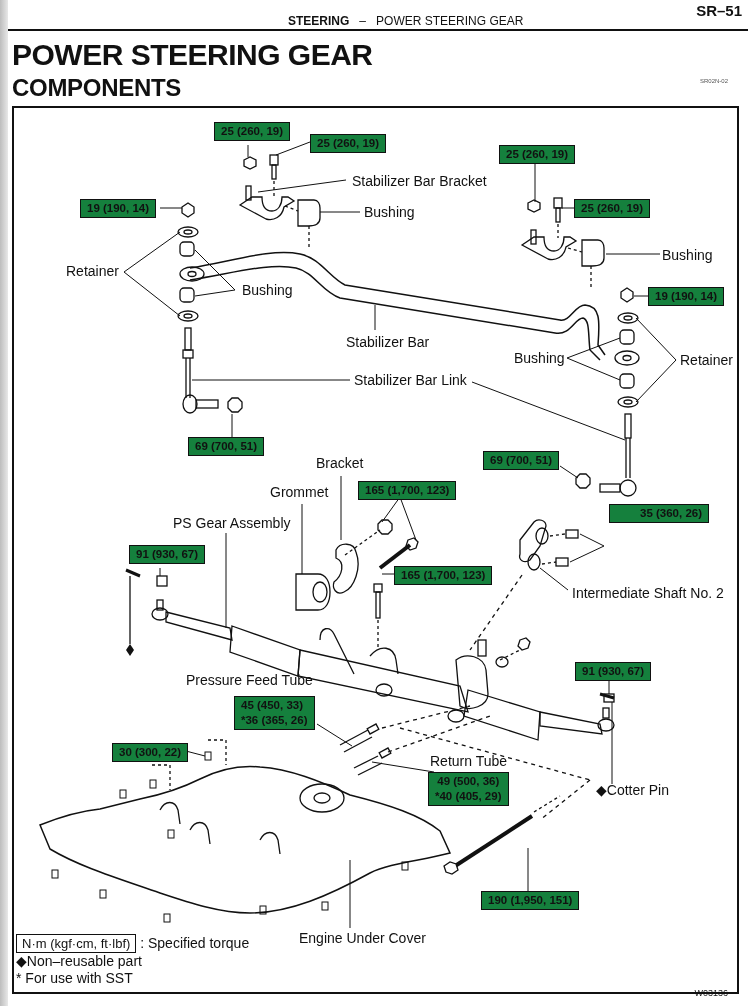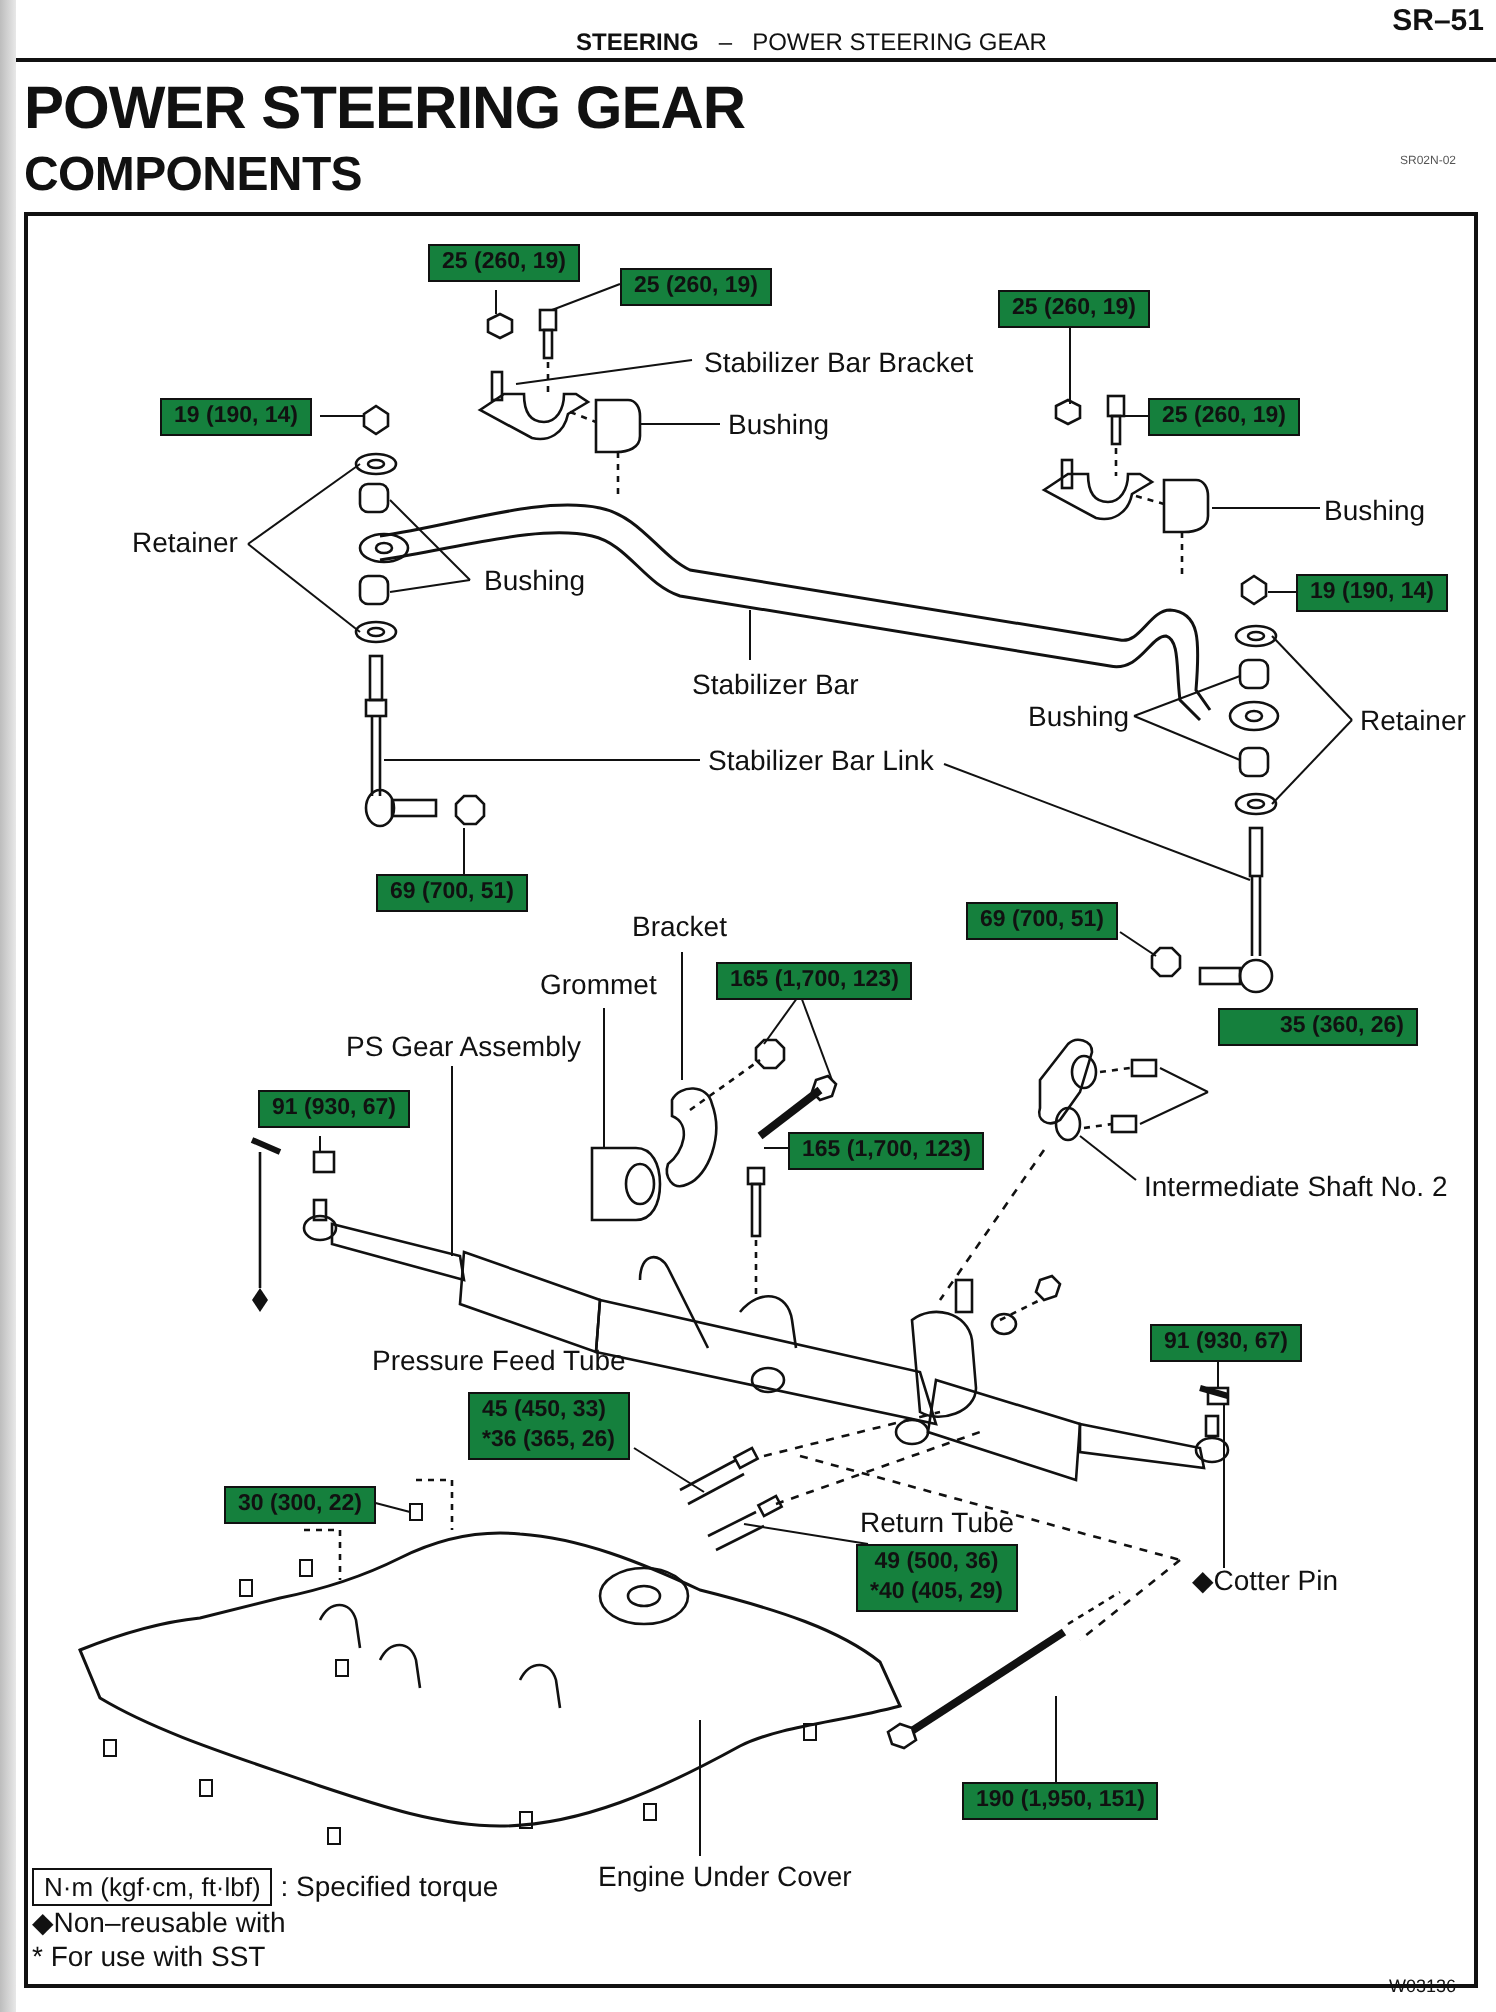"◆Non–reusable with" div { text: with -> part }
